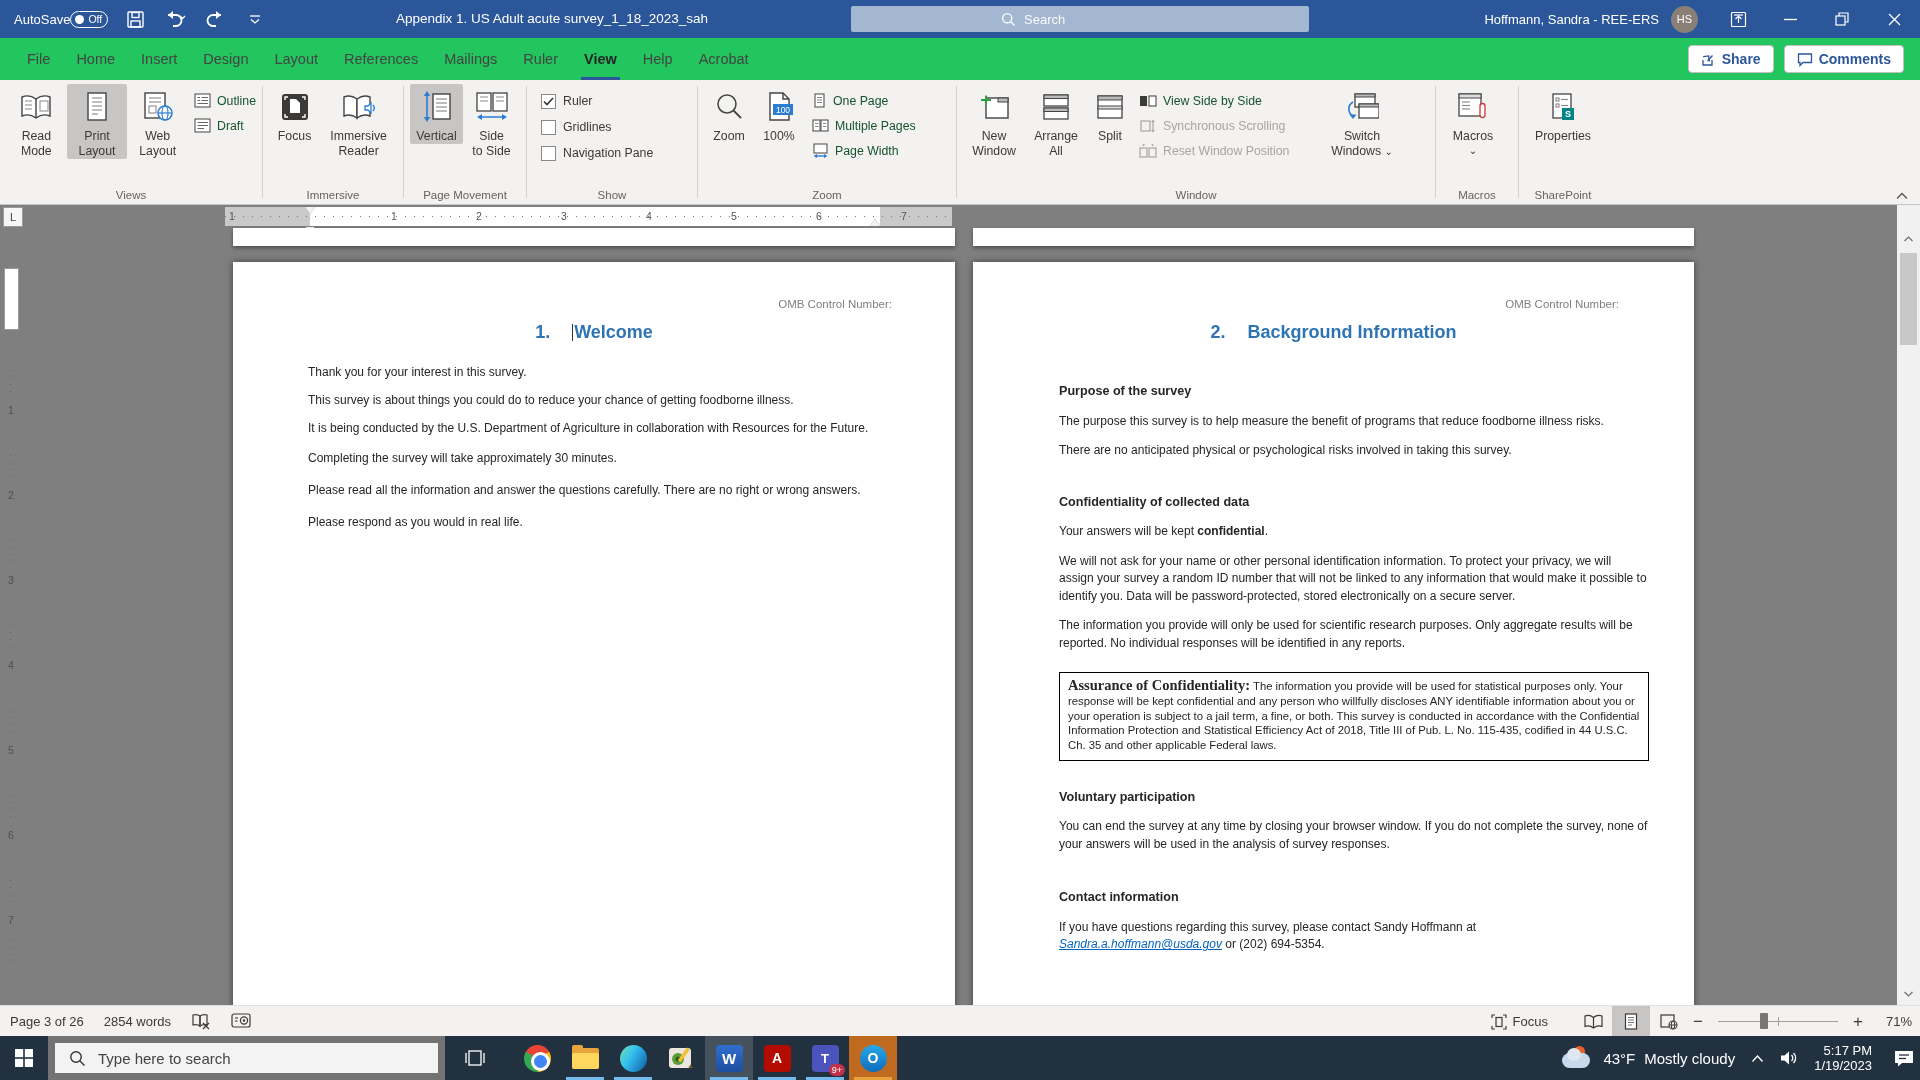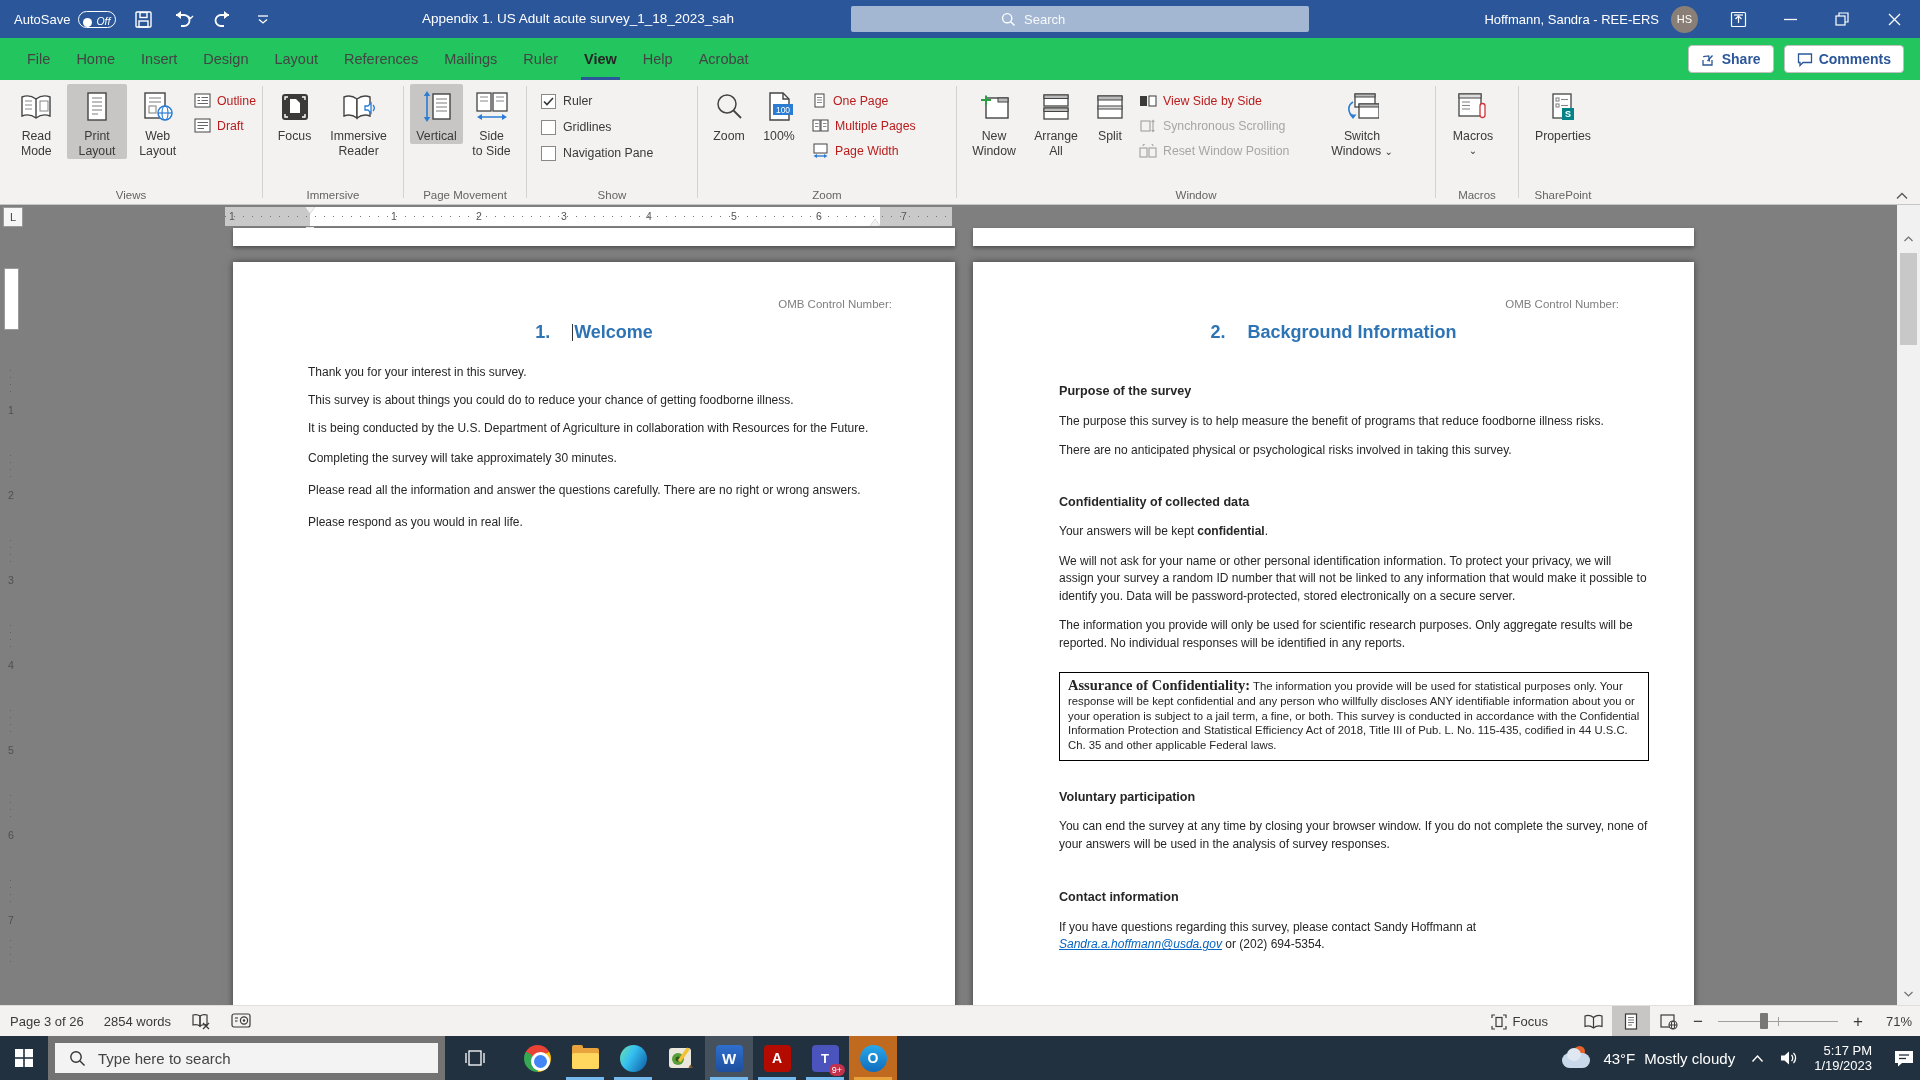"AutoSave" .autosave { gap: 8px -> 0 }
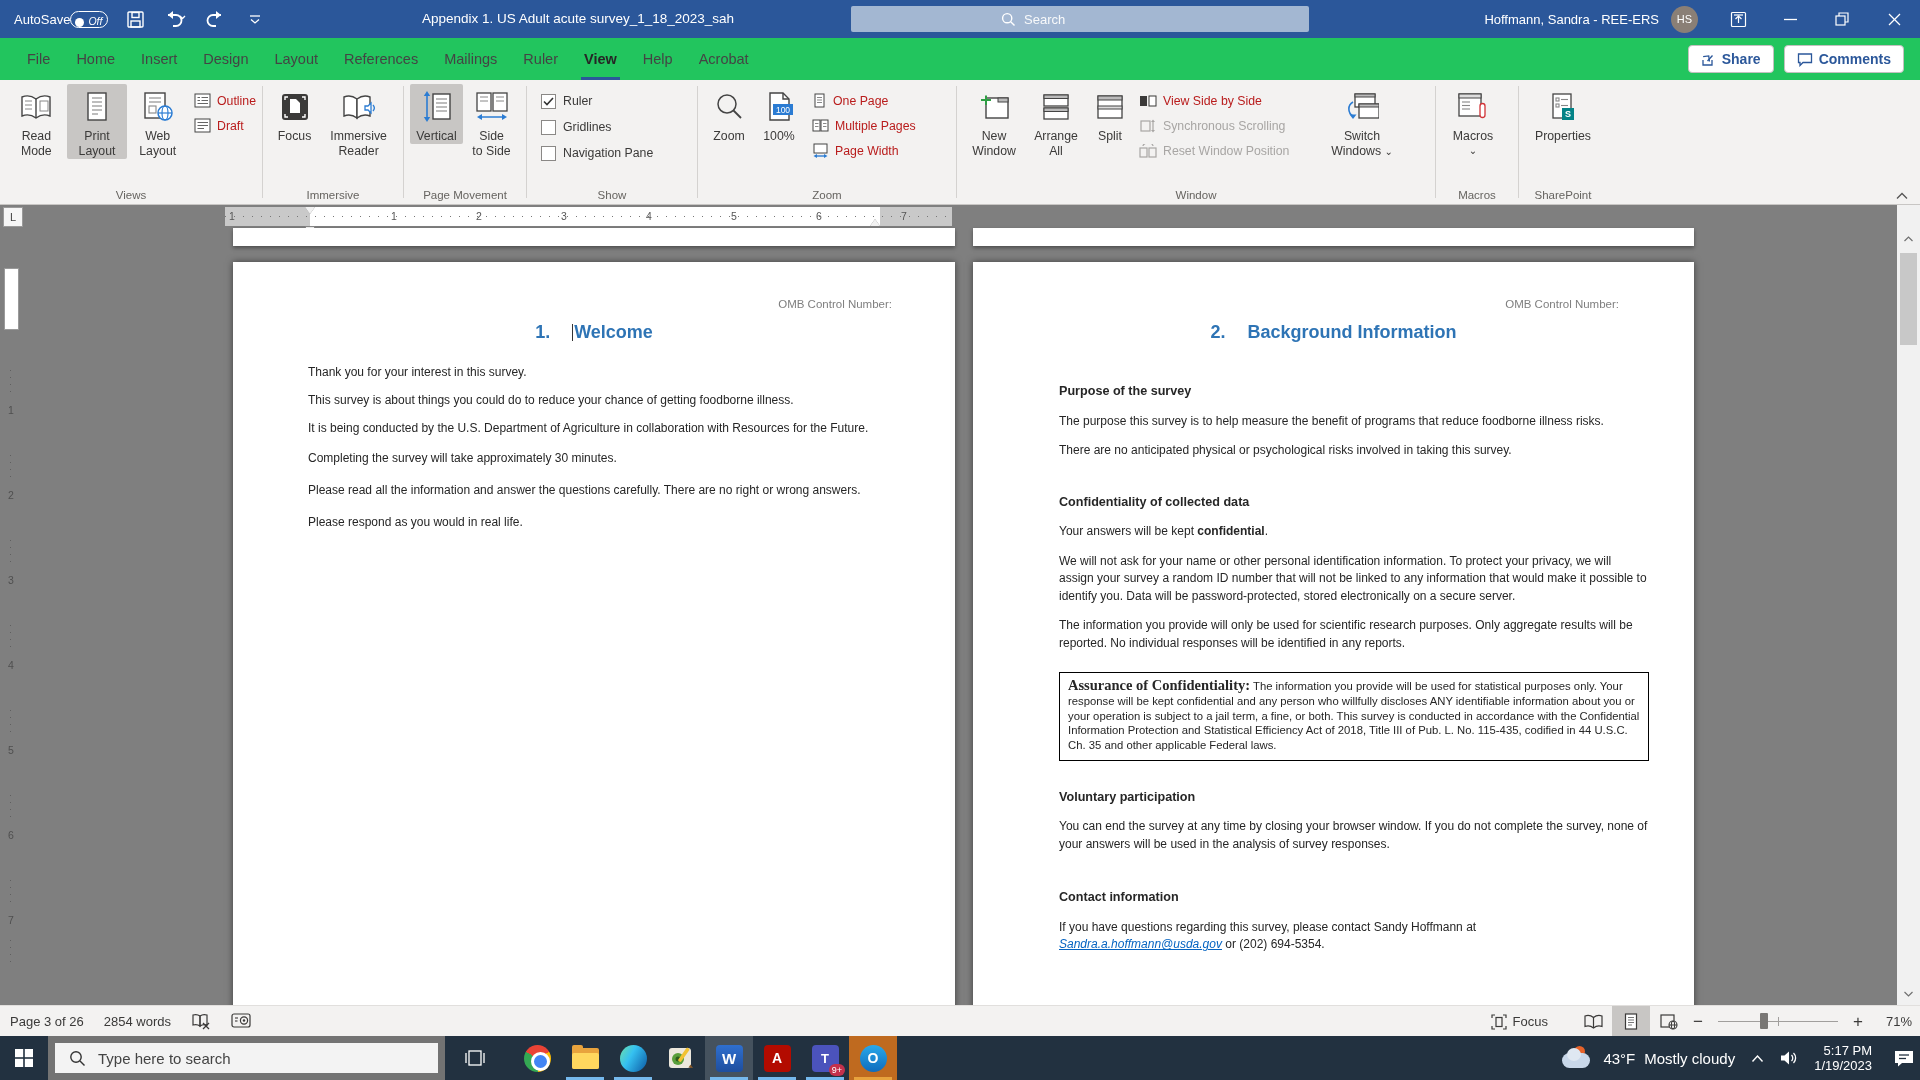"Off" .toggle { align-items: flex-end -> center; font-style: italic -> none }
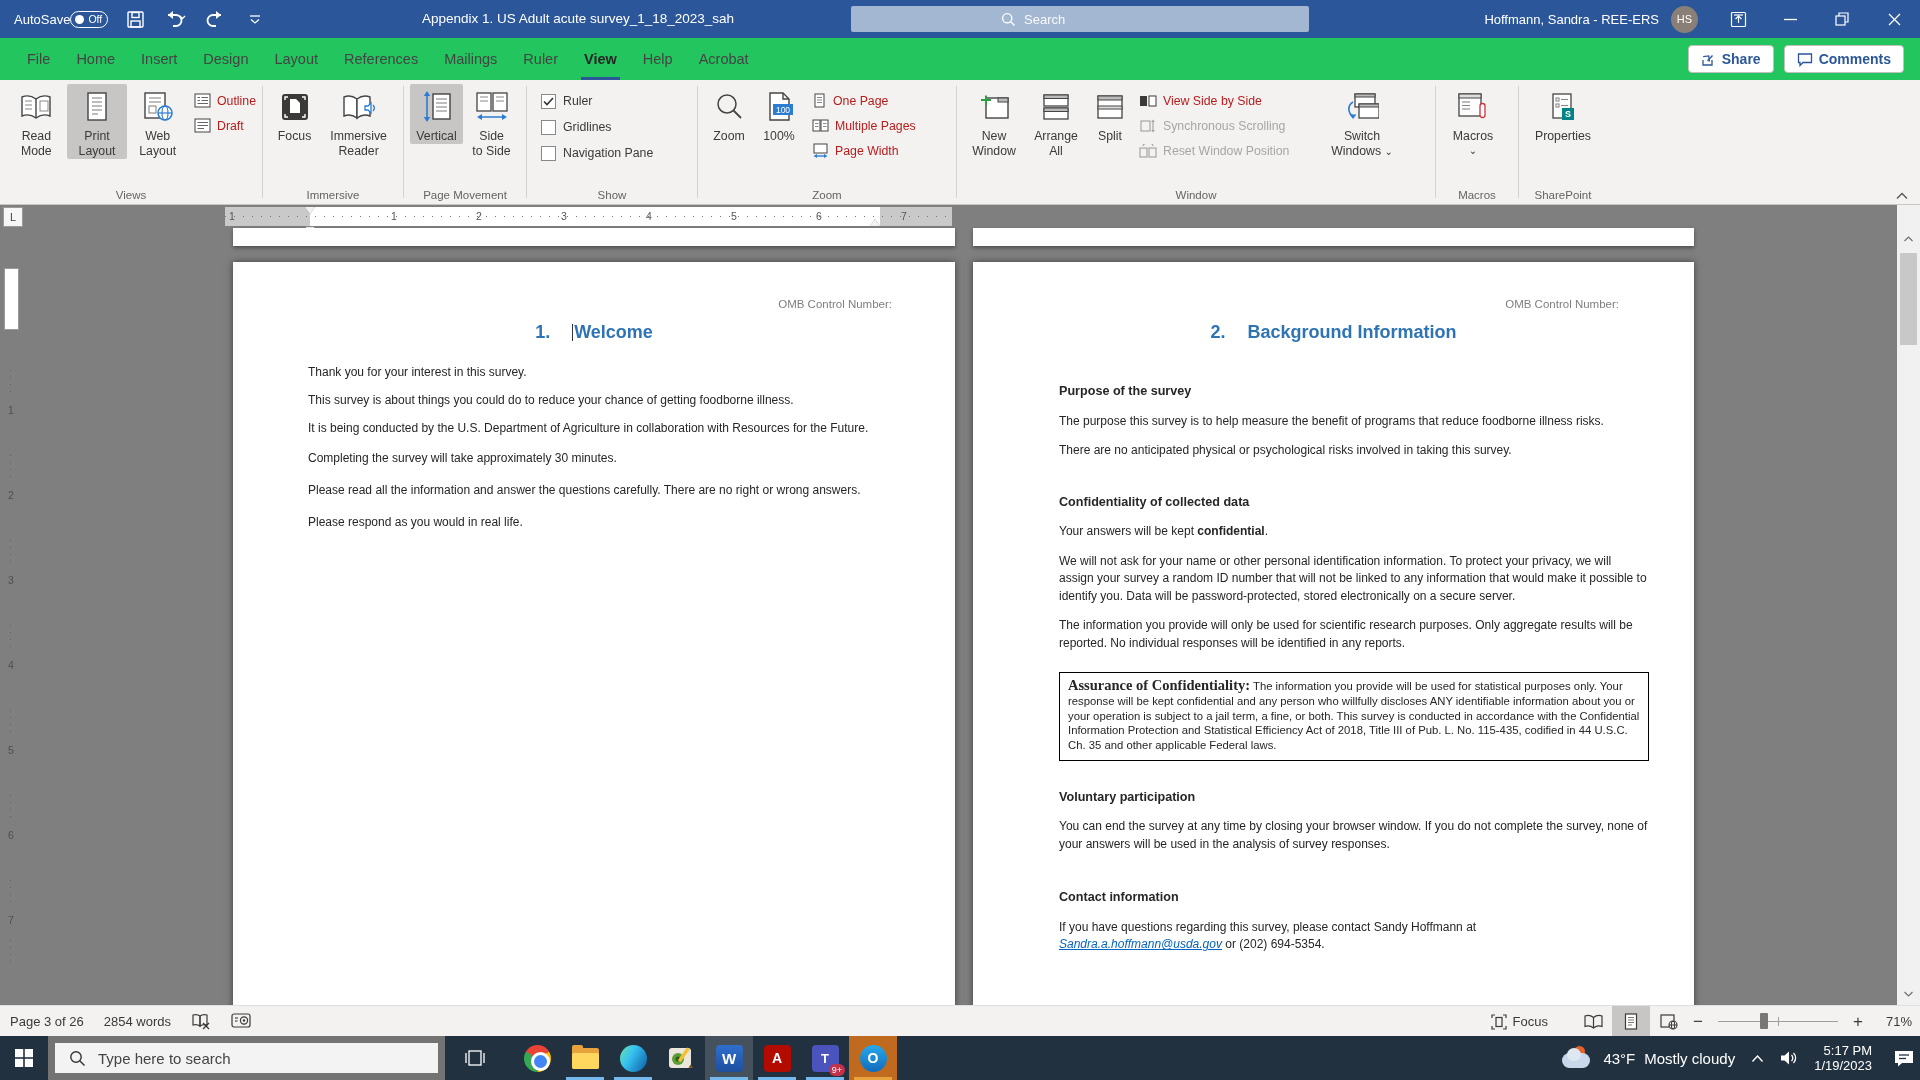"Appendix 1. US Adult acute" .title-center { left: 338px -> 312px }
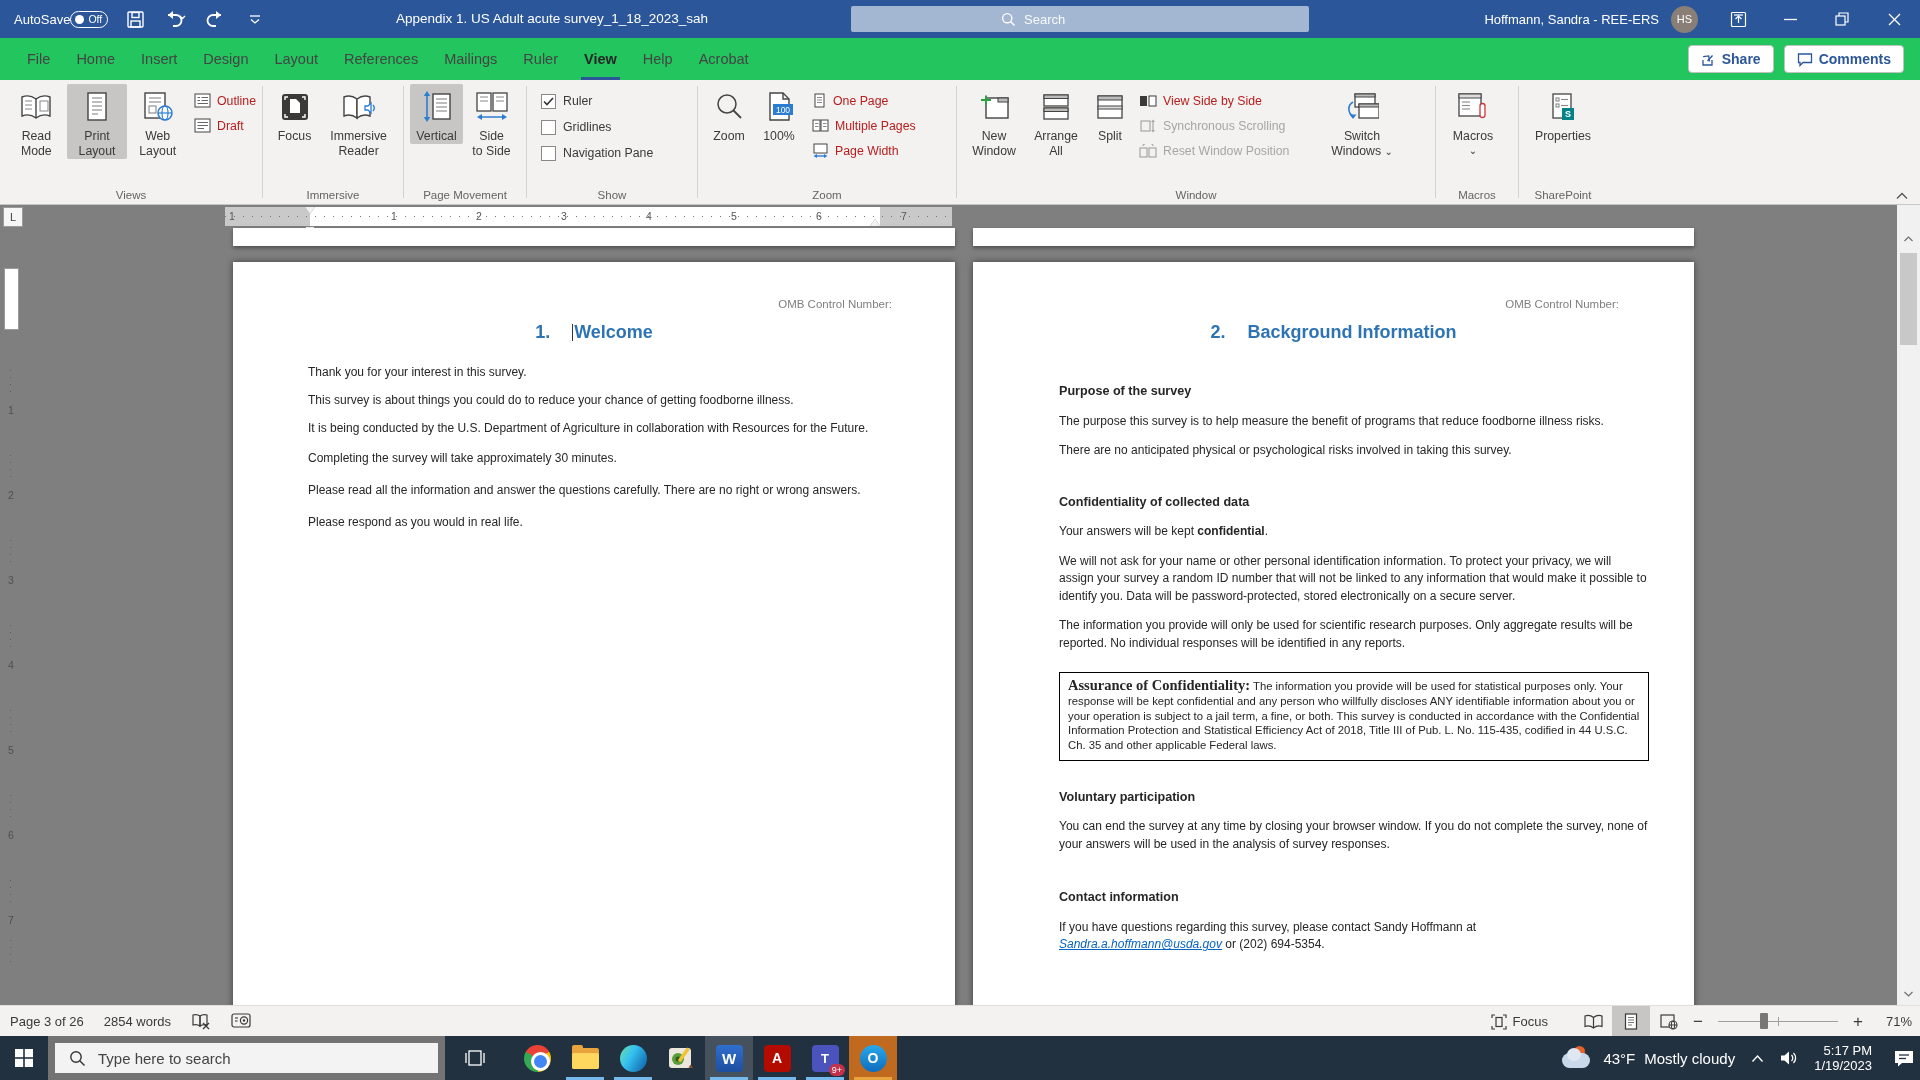"Outline" .smallbtn { color: #b91c1c -> #14532d }
